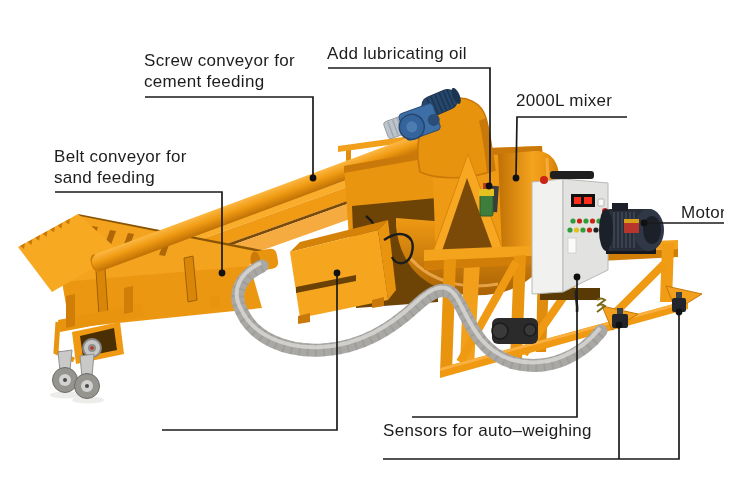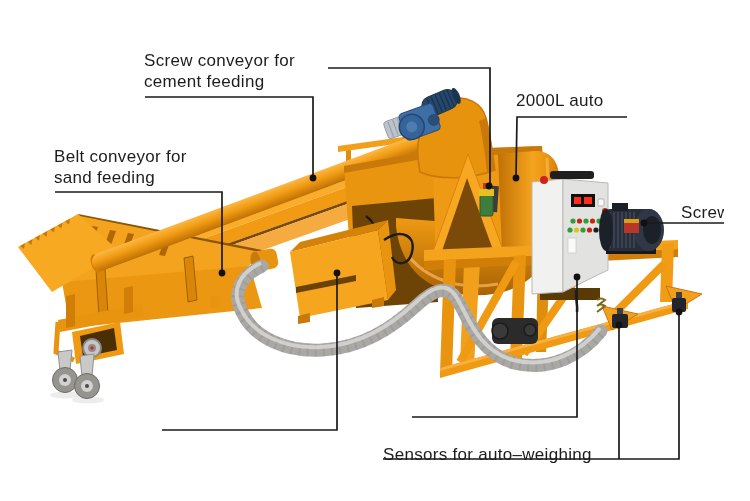"Add lubricating oil" div.label { html: none -> <div>Add lubricating oil</div> }
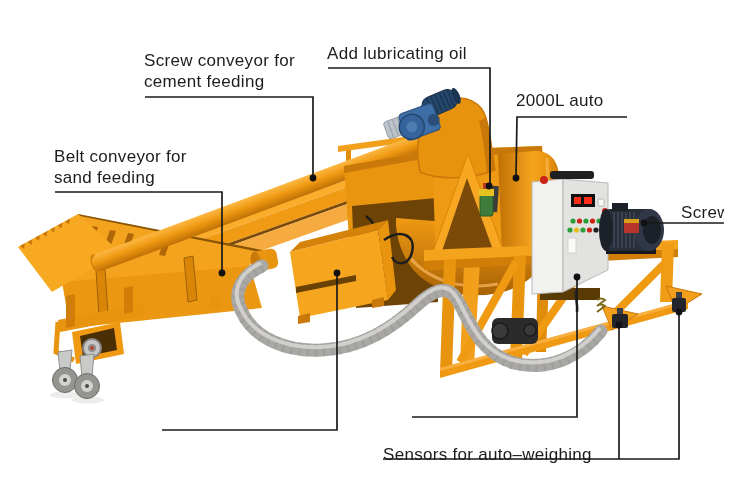"2000L auto" div.label { text: auto -> mixer }
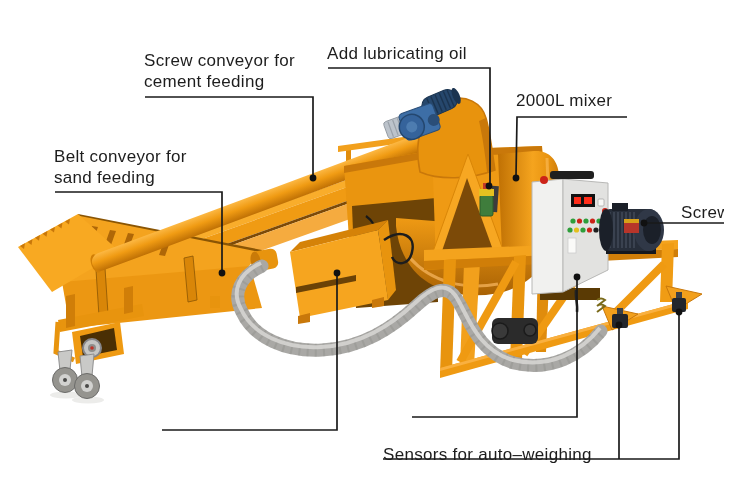"Screw" div.label { text: Screw -> Motor }
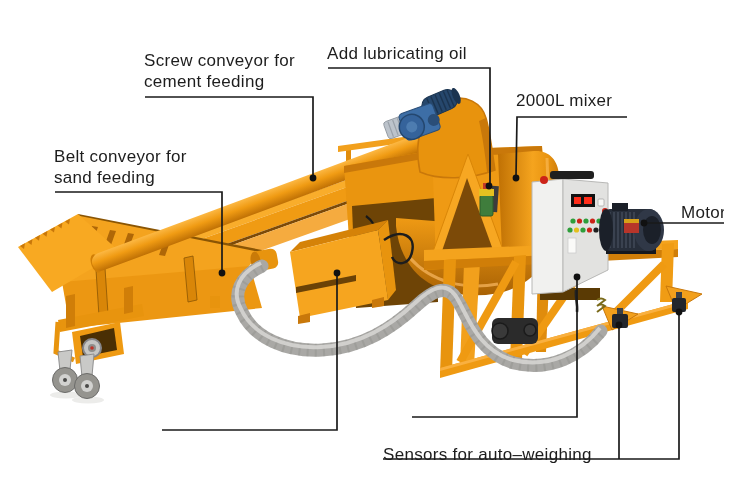"Sensors for auto–weighing" div.label { top: 444px -> 420px }
